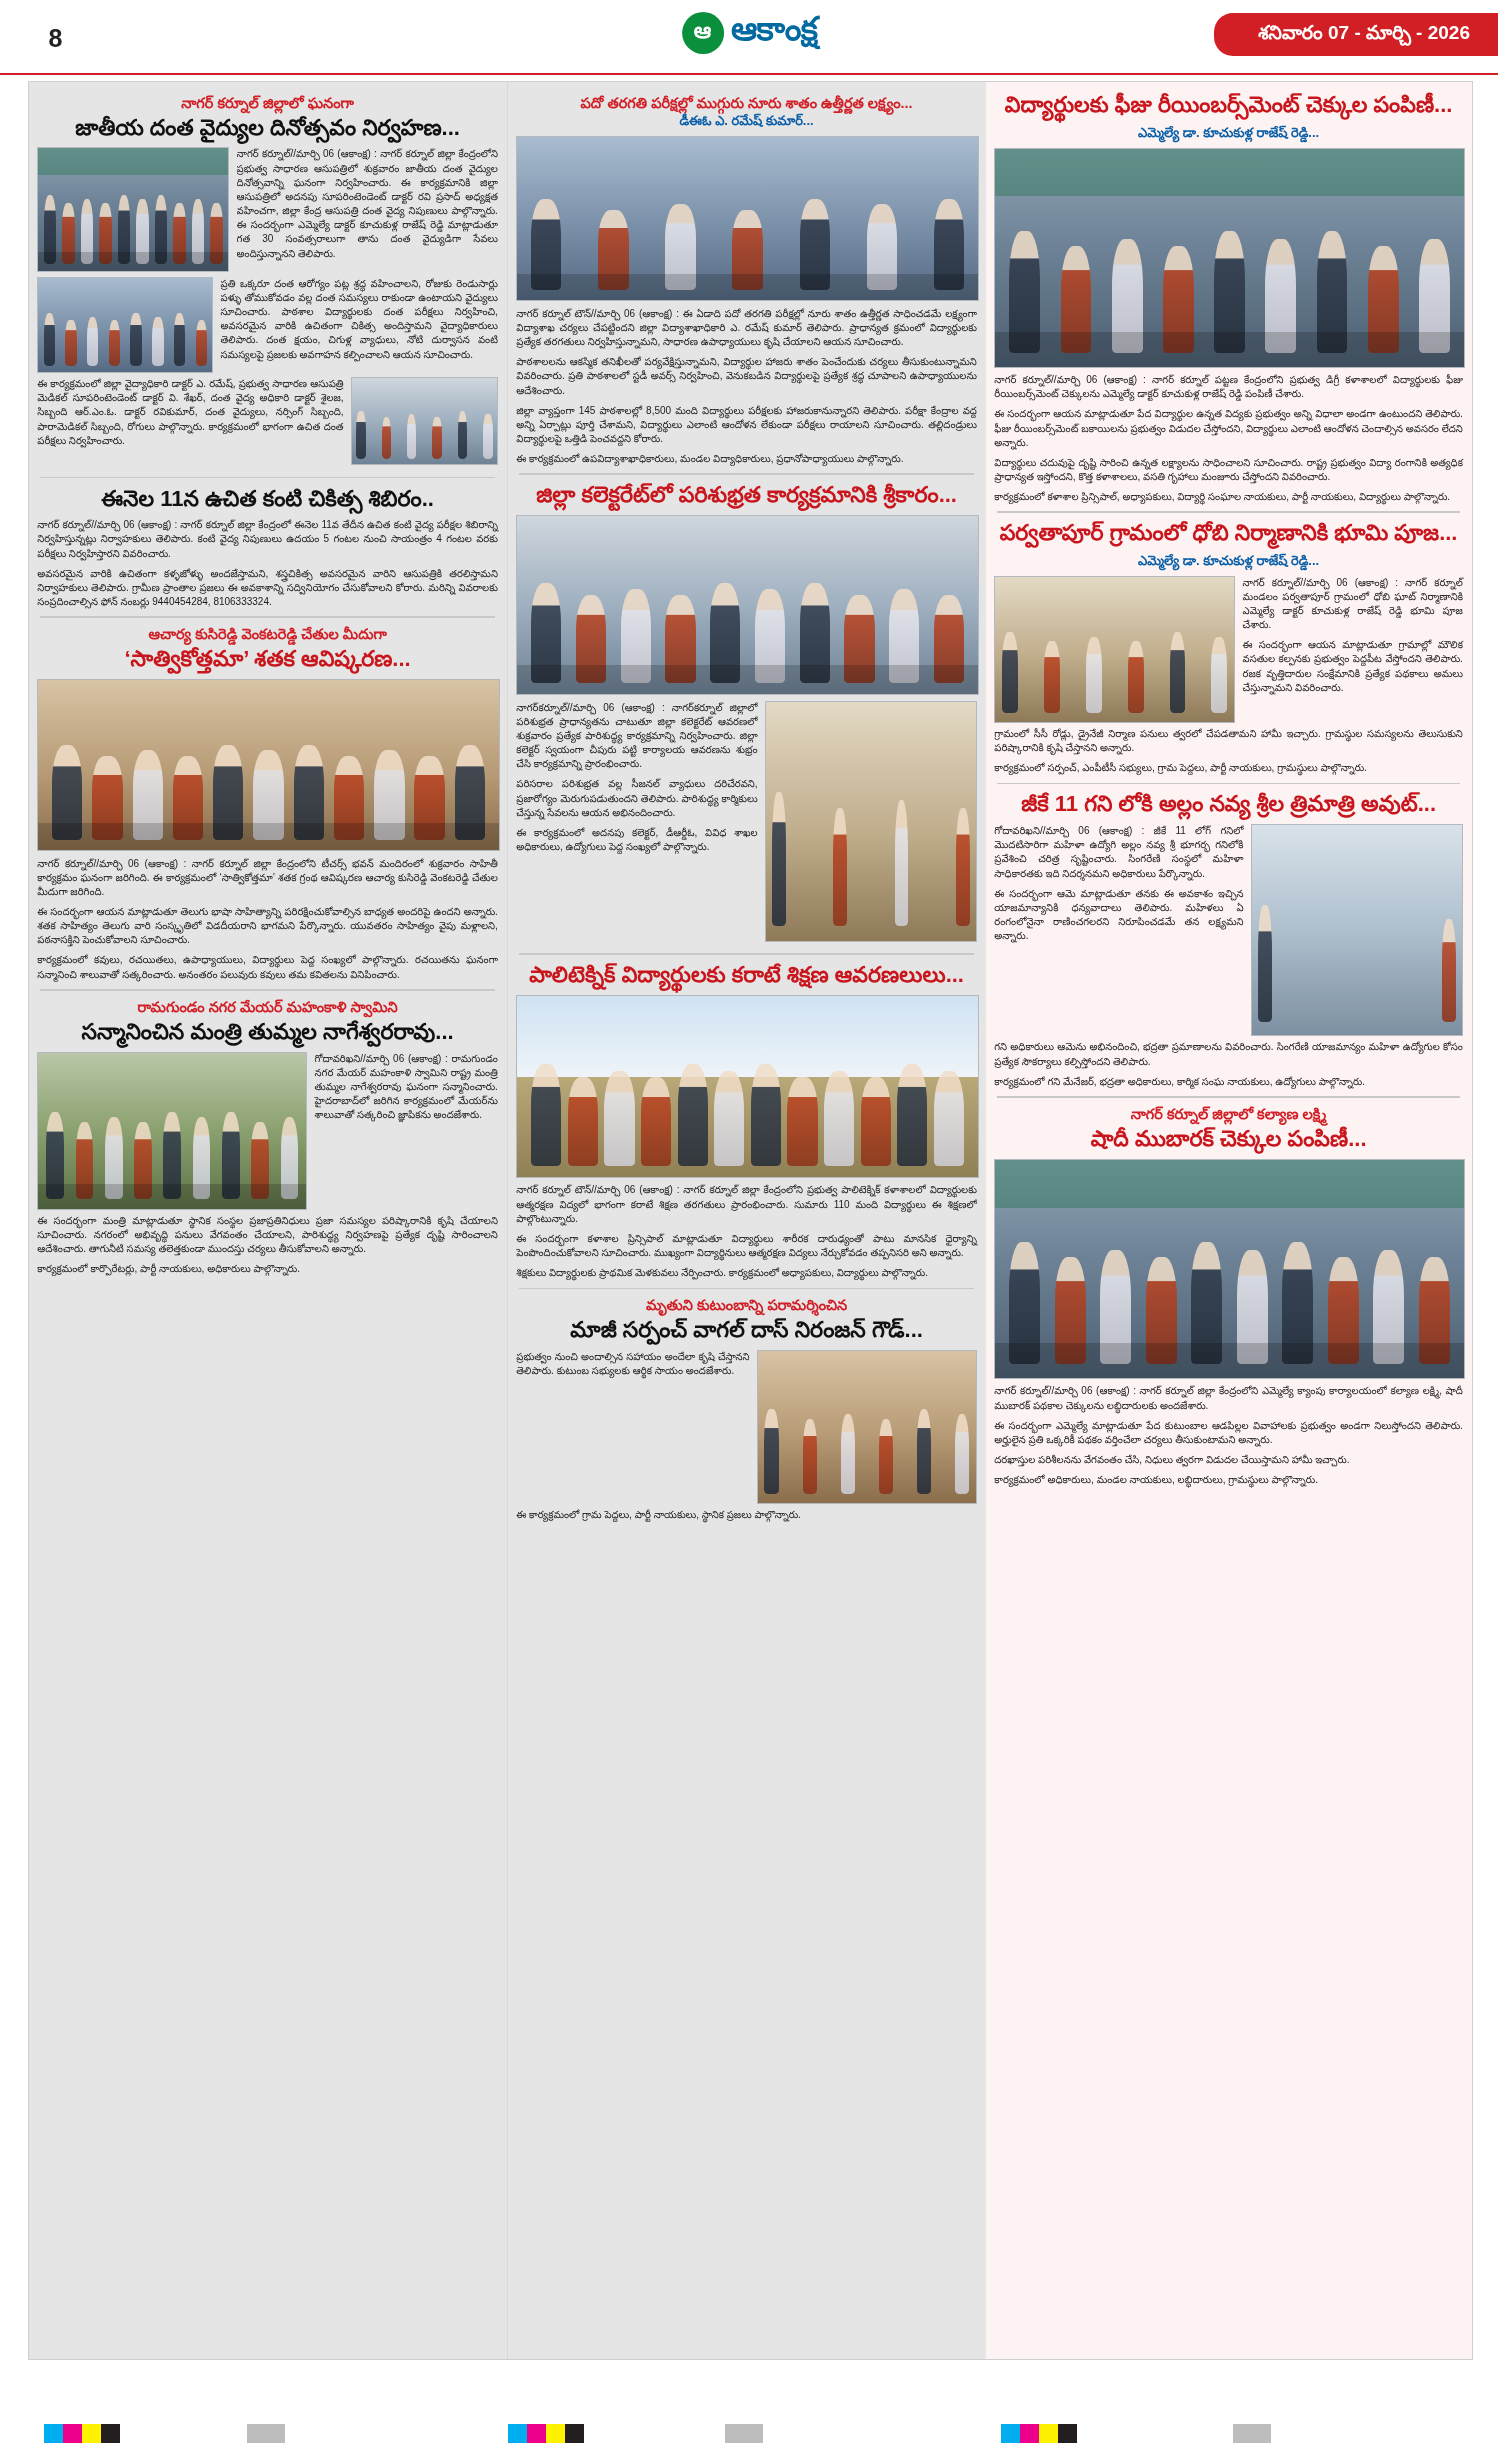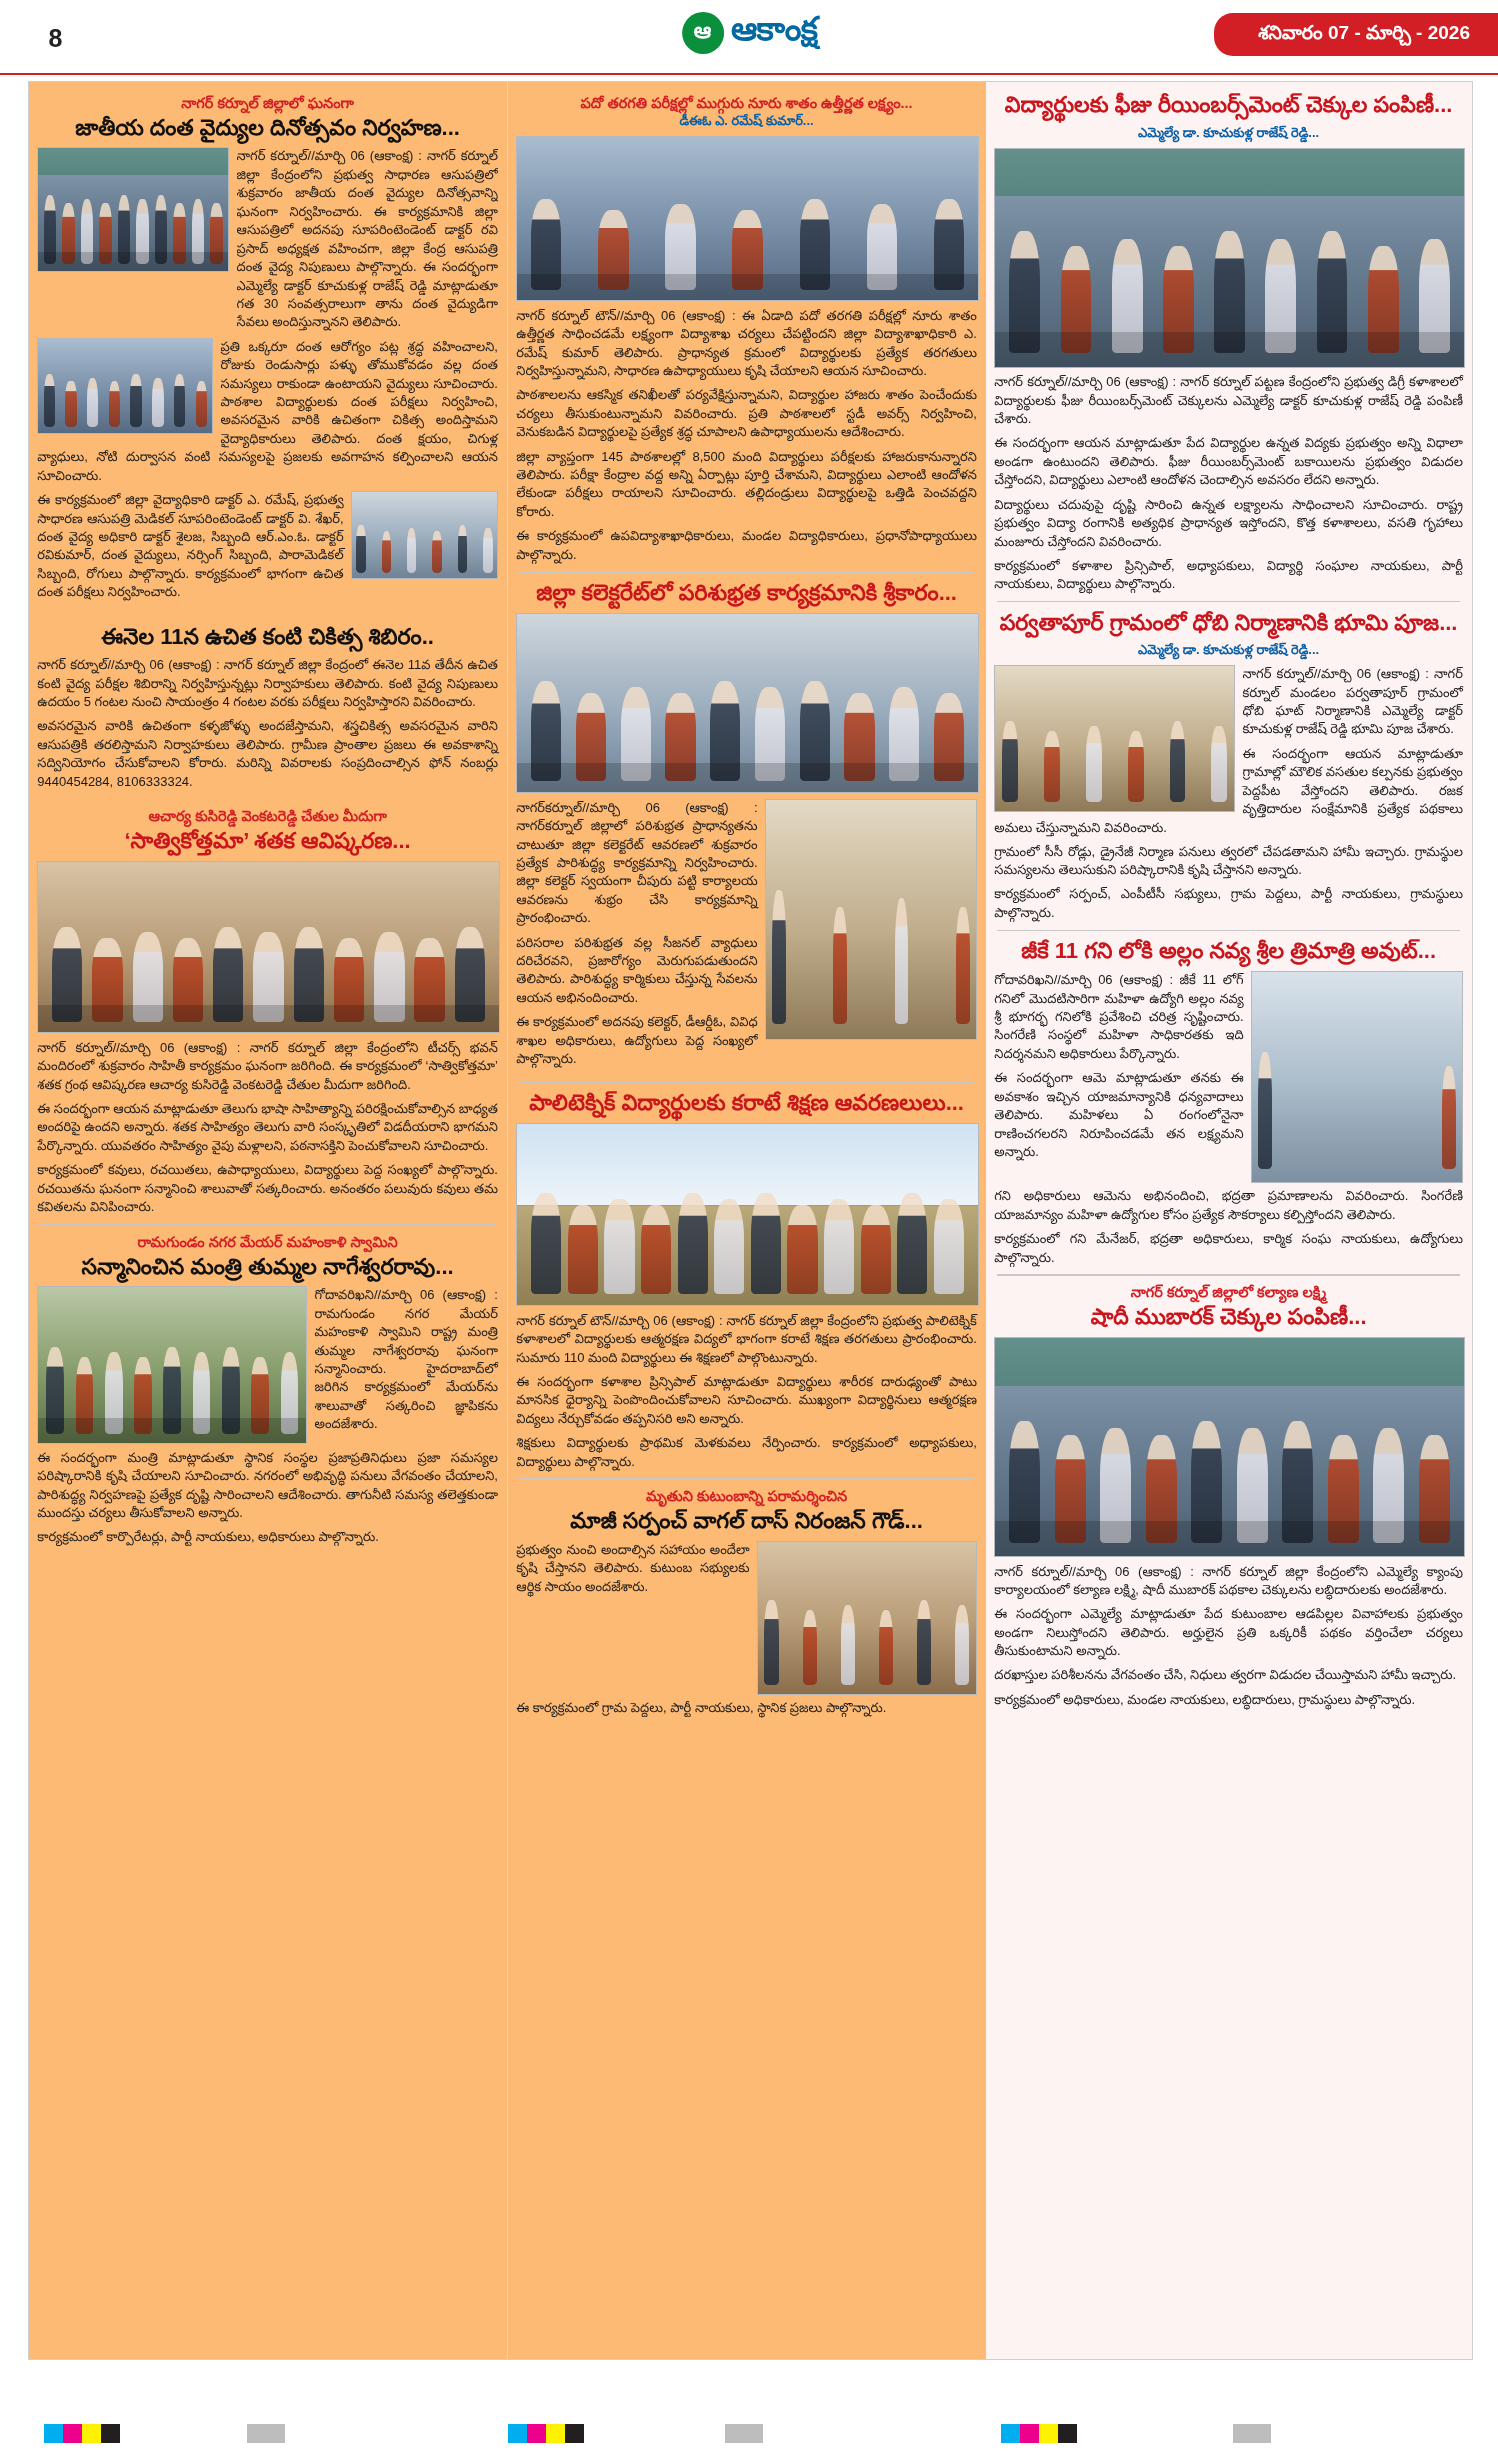"నాగర్ కర్నూల్ జిల్లాలో ఘనంగా" .sheet { background: #fdba74 -> #e5e5e5 }
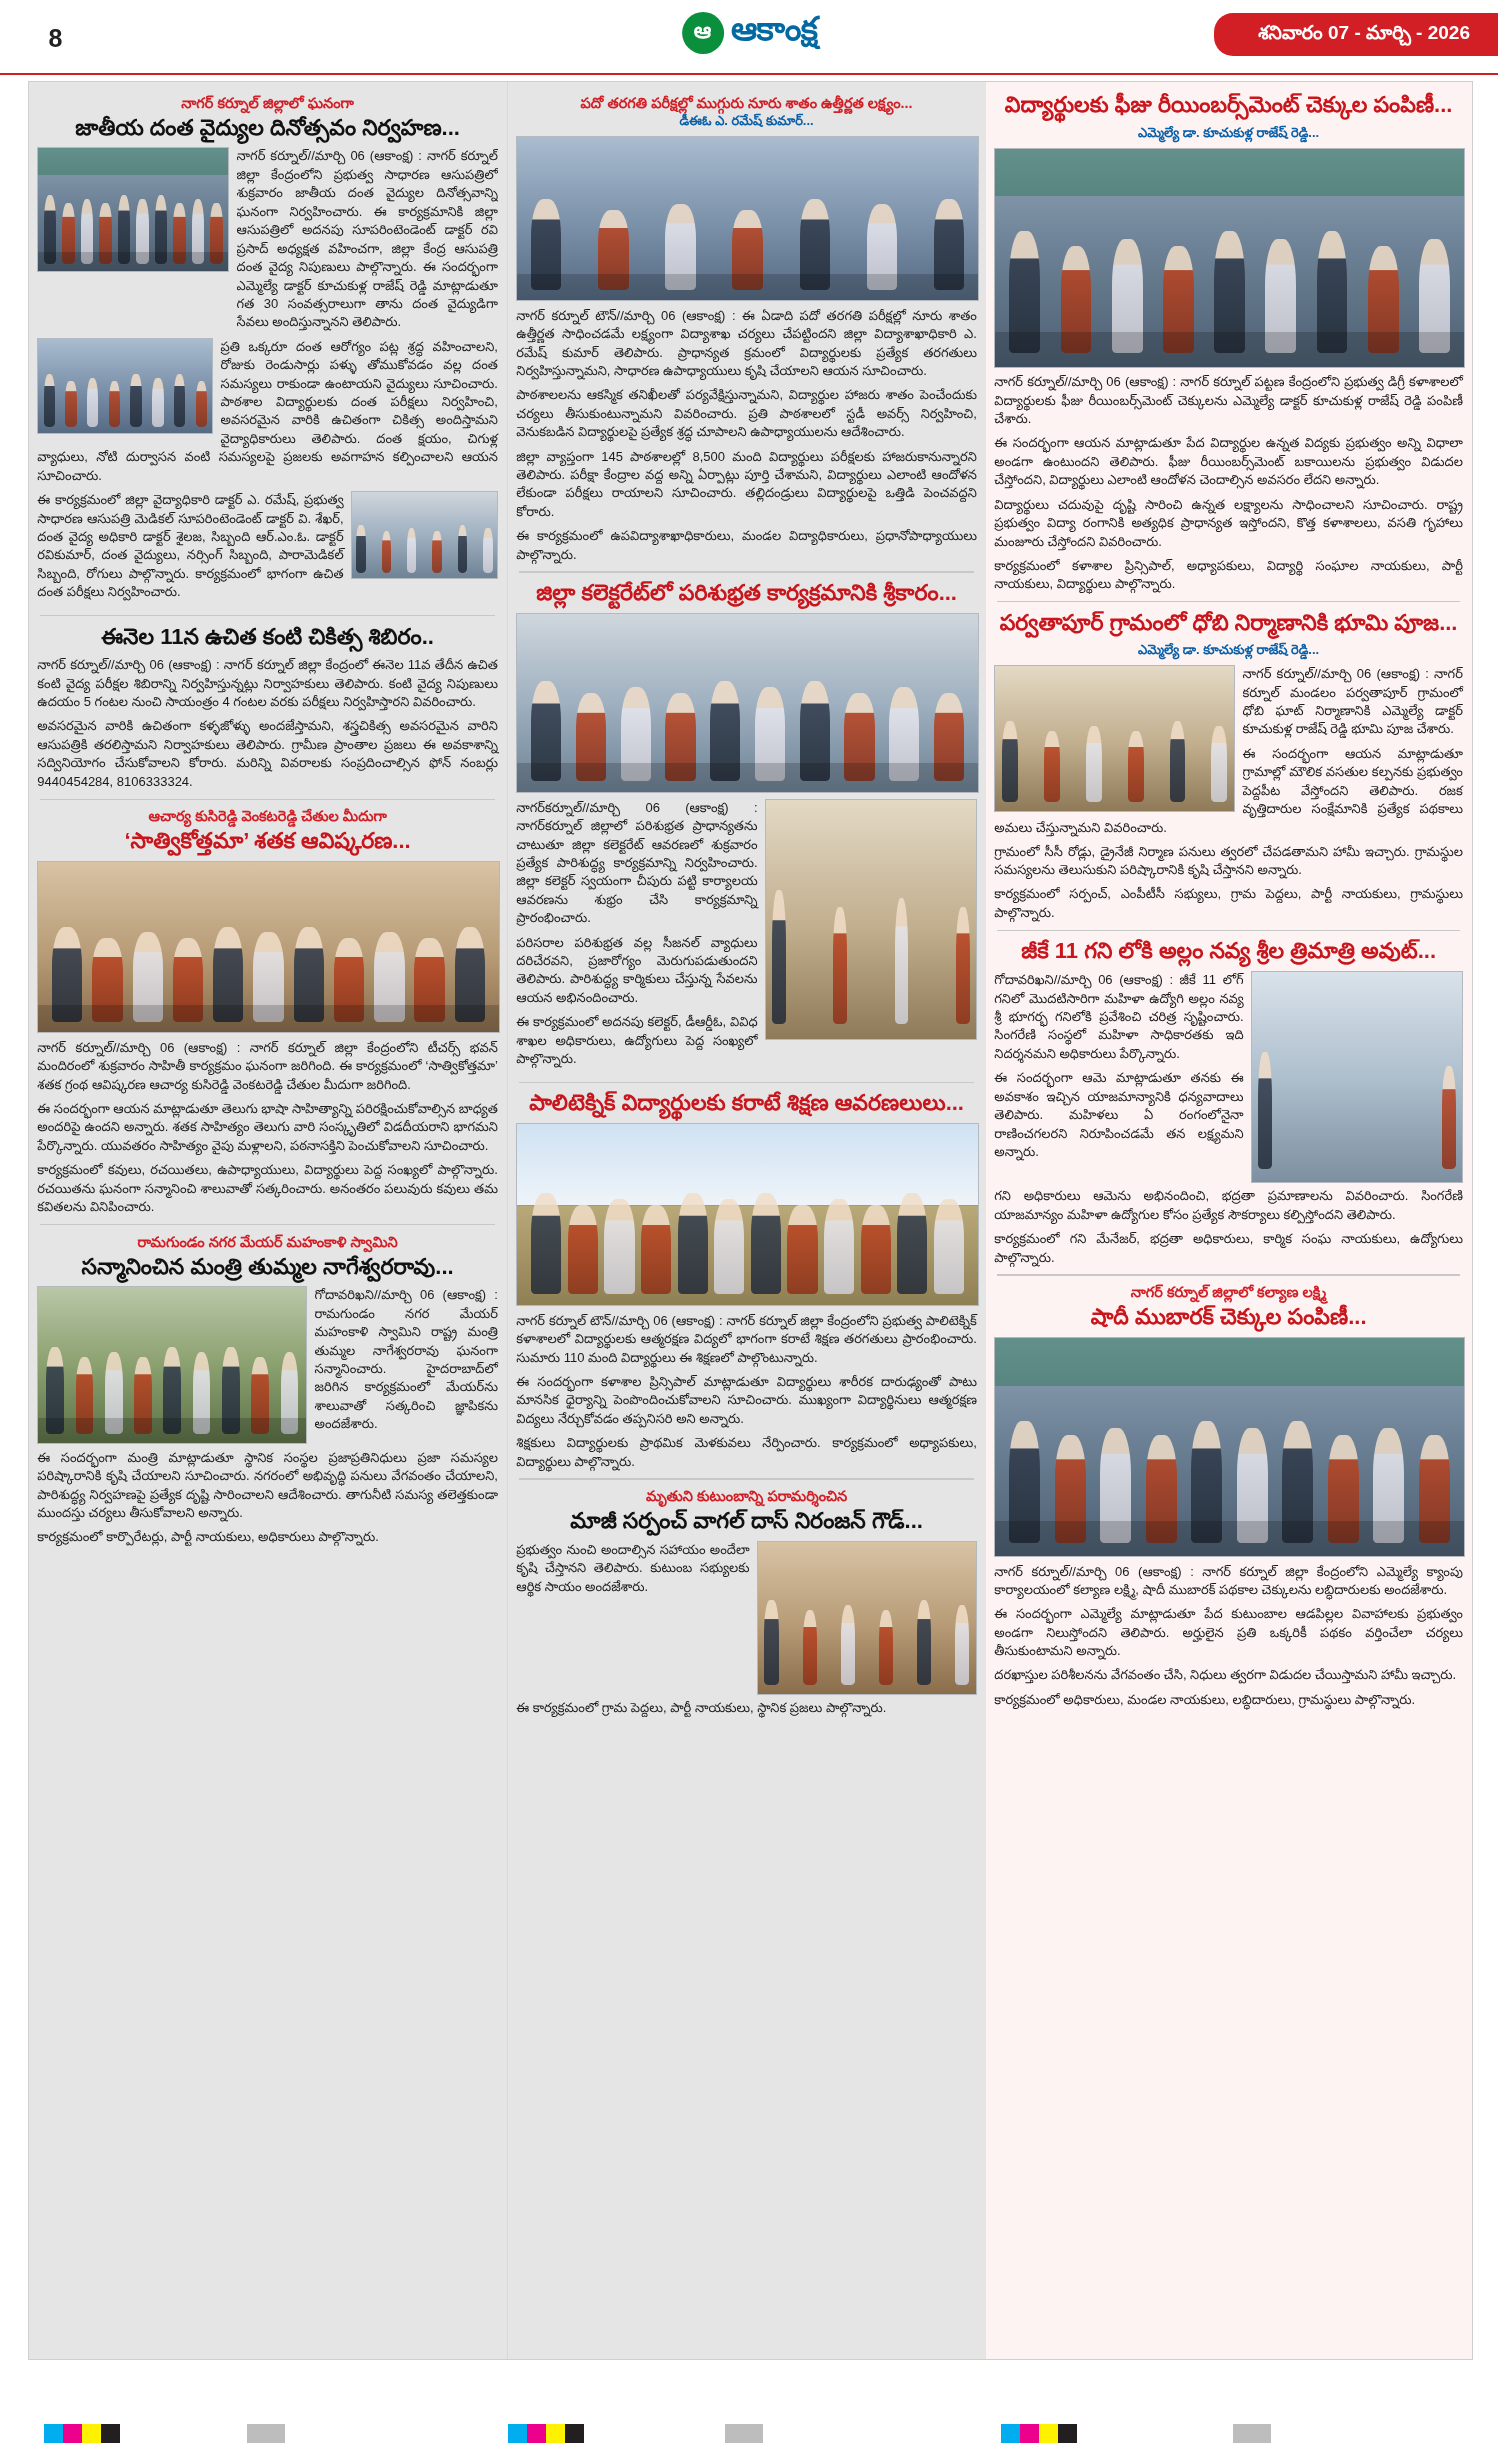"నాగర్ కర్నూల్//మార్చి 06 (ఆకాంక్ష) :" .body-text { font-size: 13px -> 10px }
